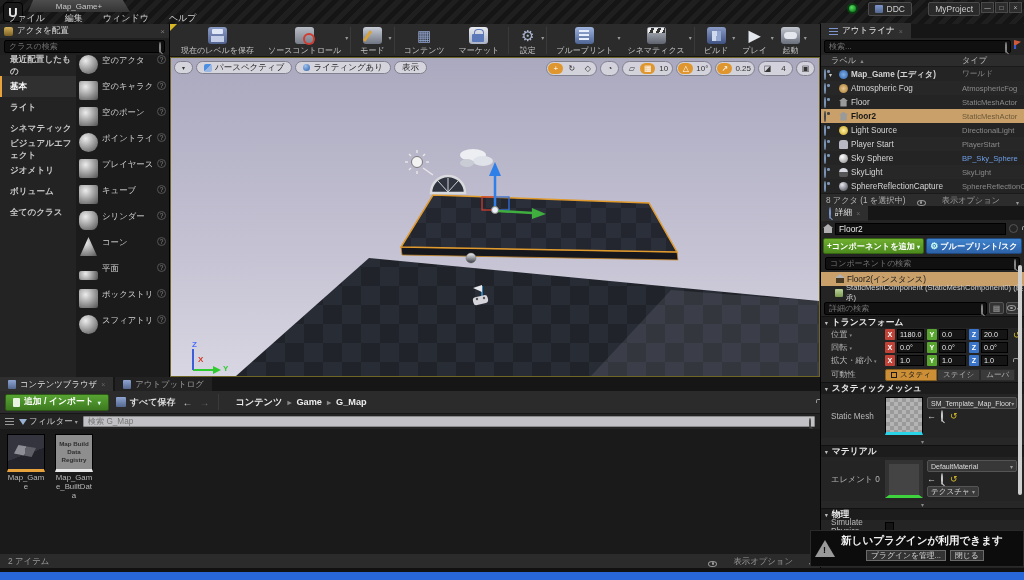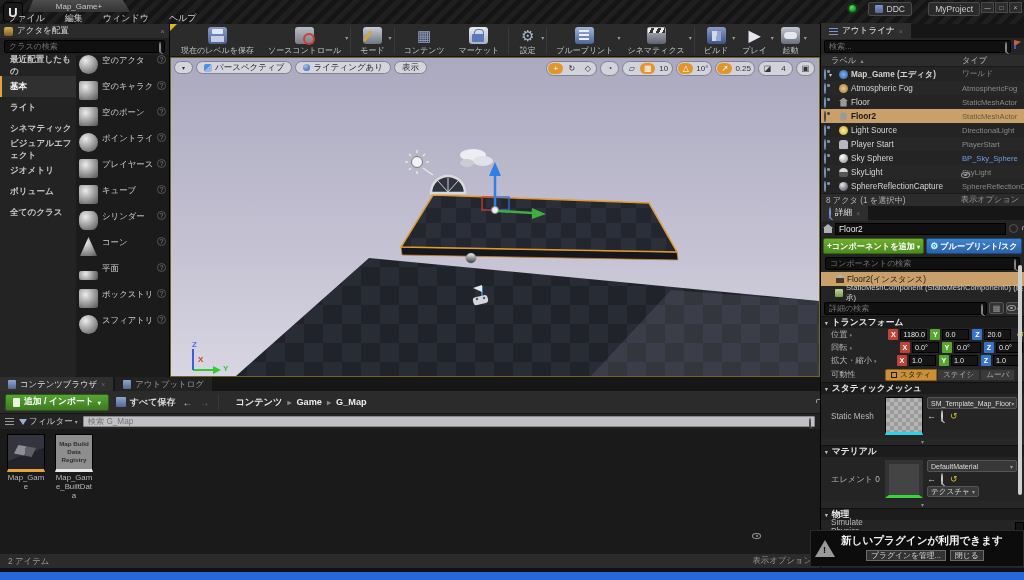"表示オプション" .viewopt { align-items: flex-start -> flex-end; flex-direction: column -> none }
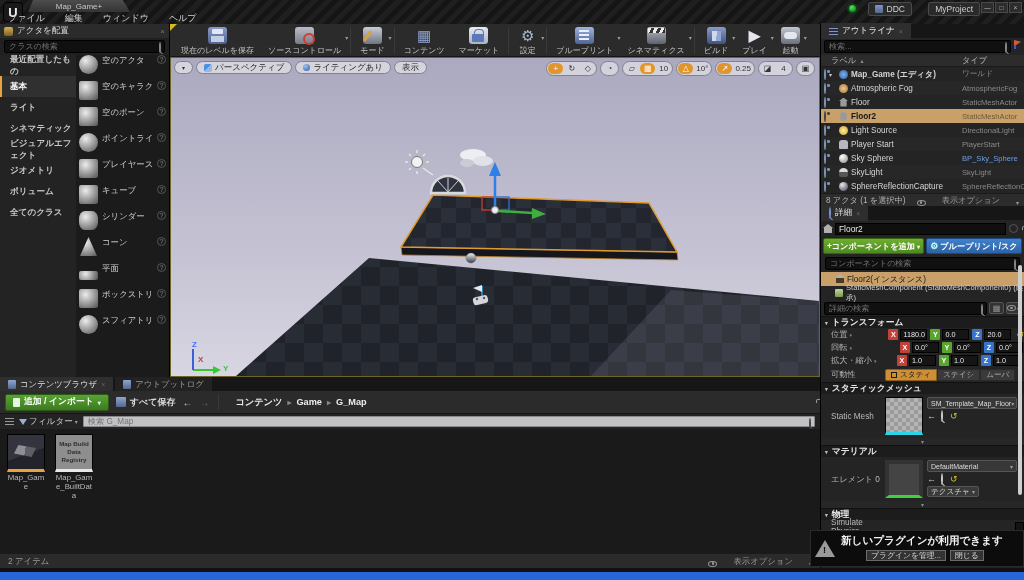"位置" .tfrow { justify-content: space-between -> none }
